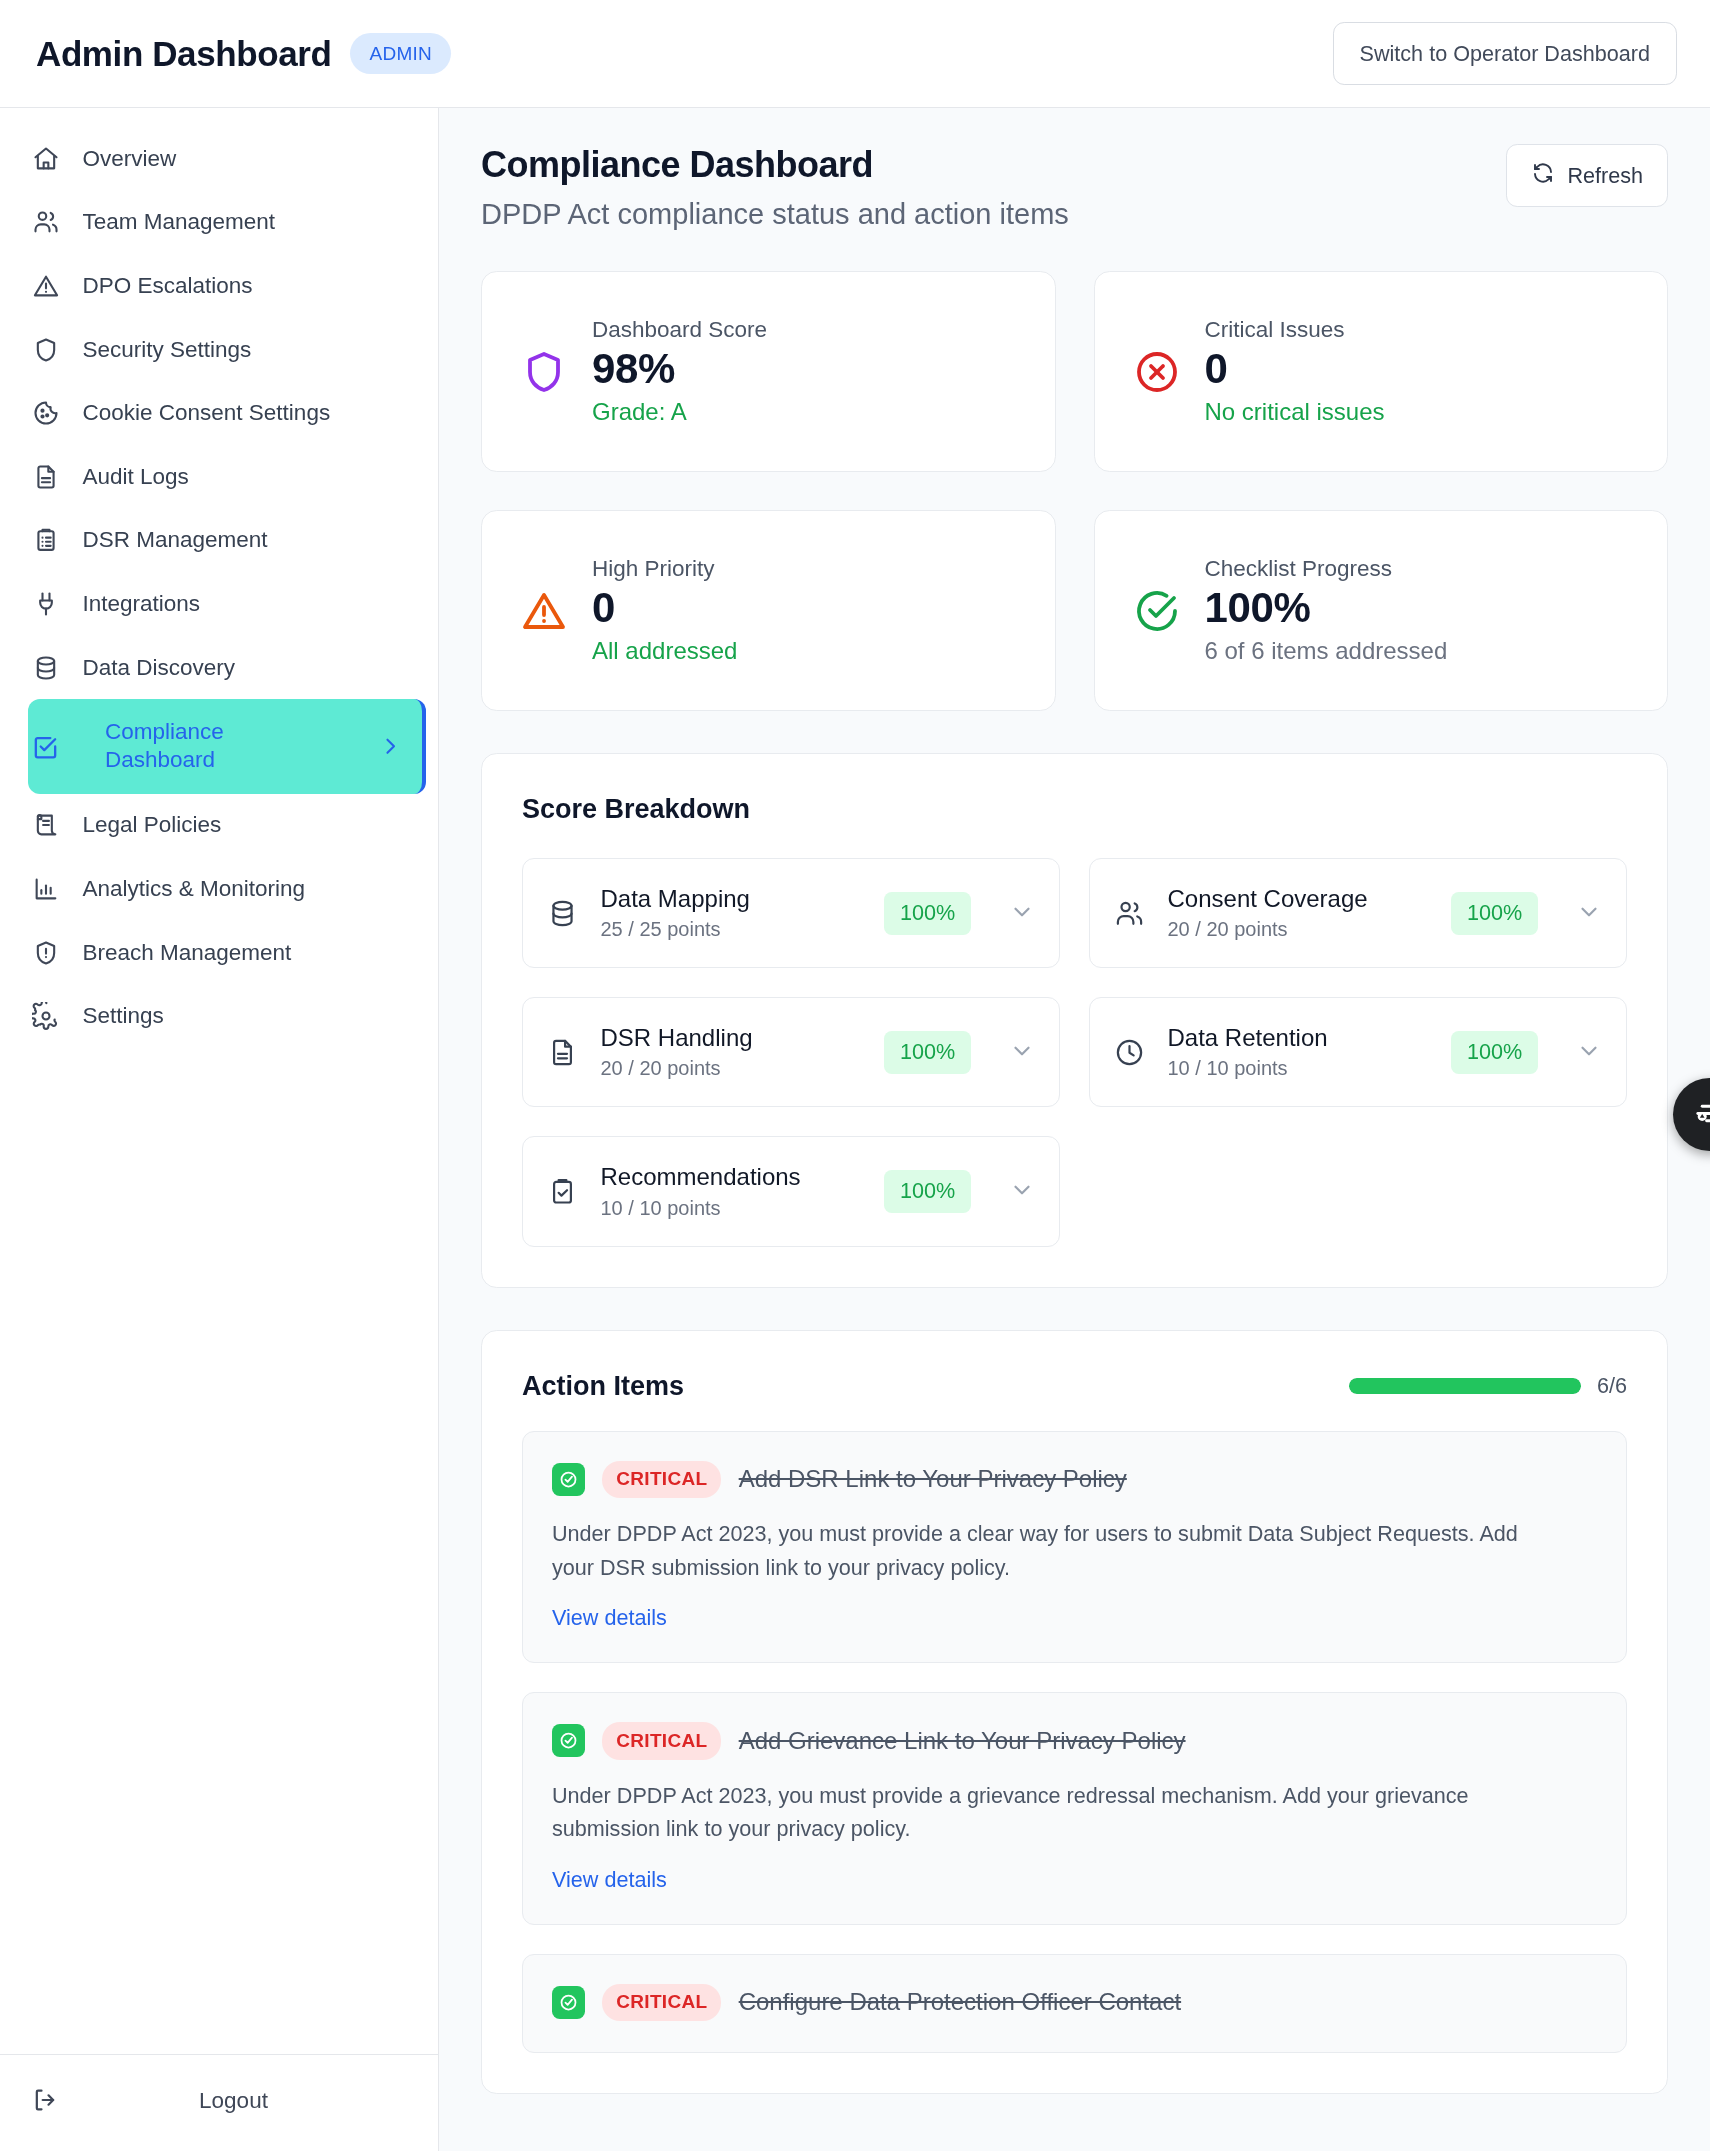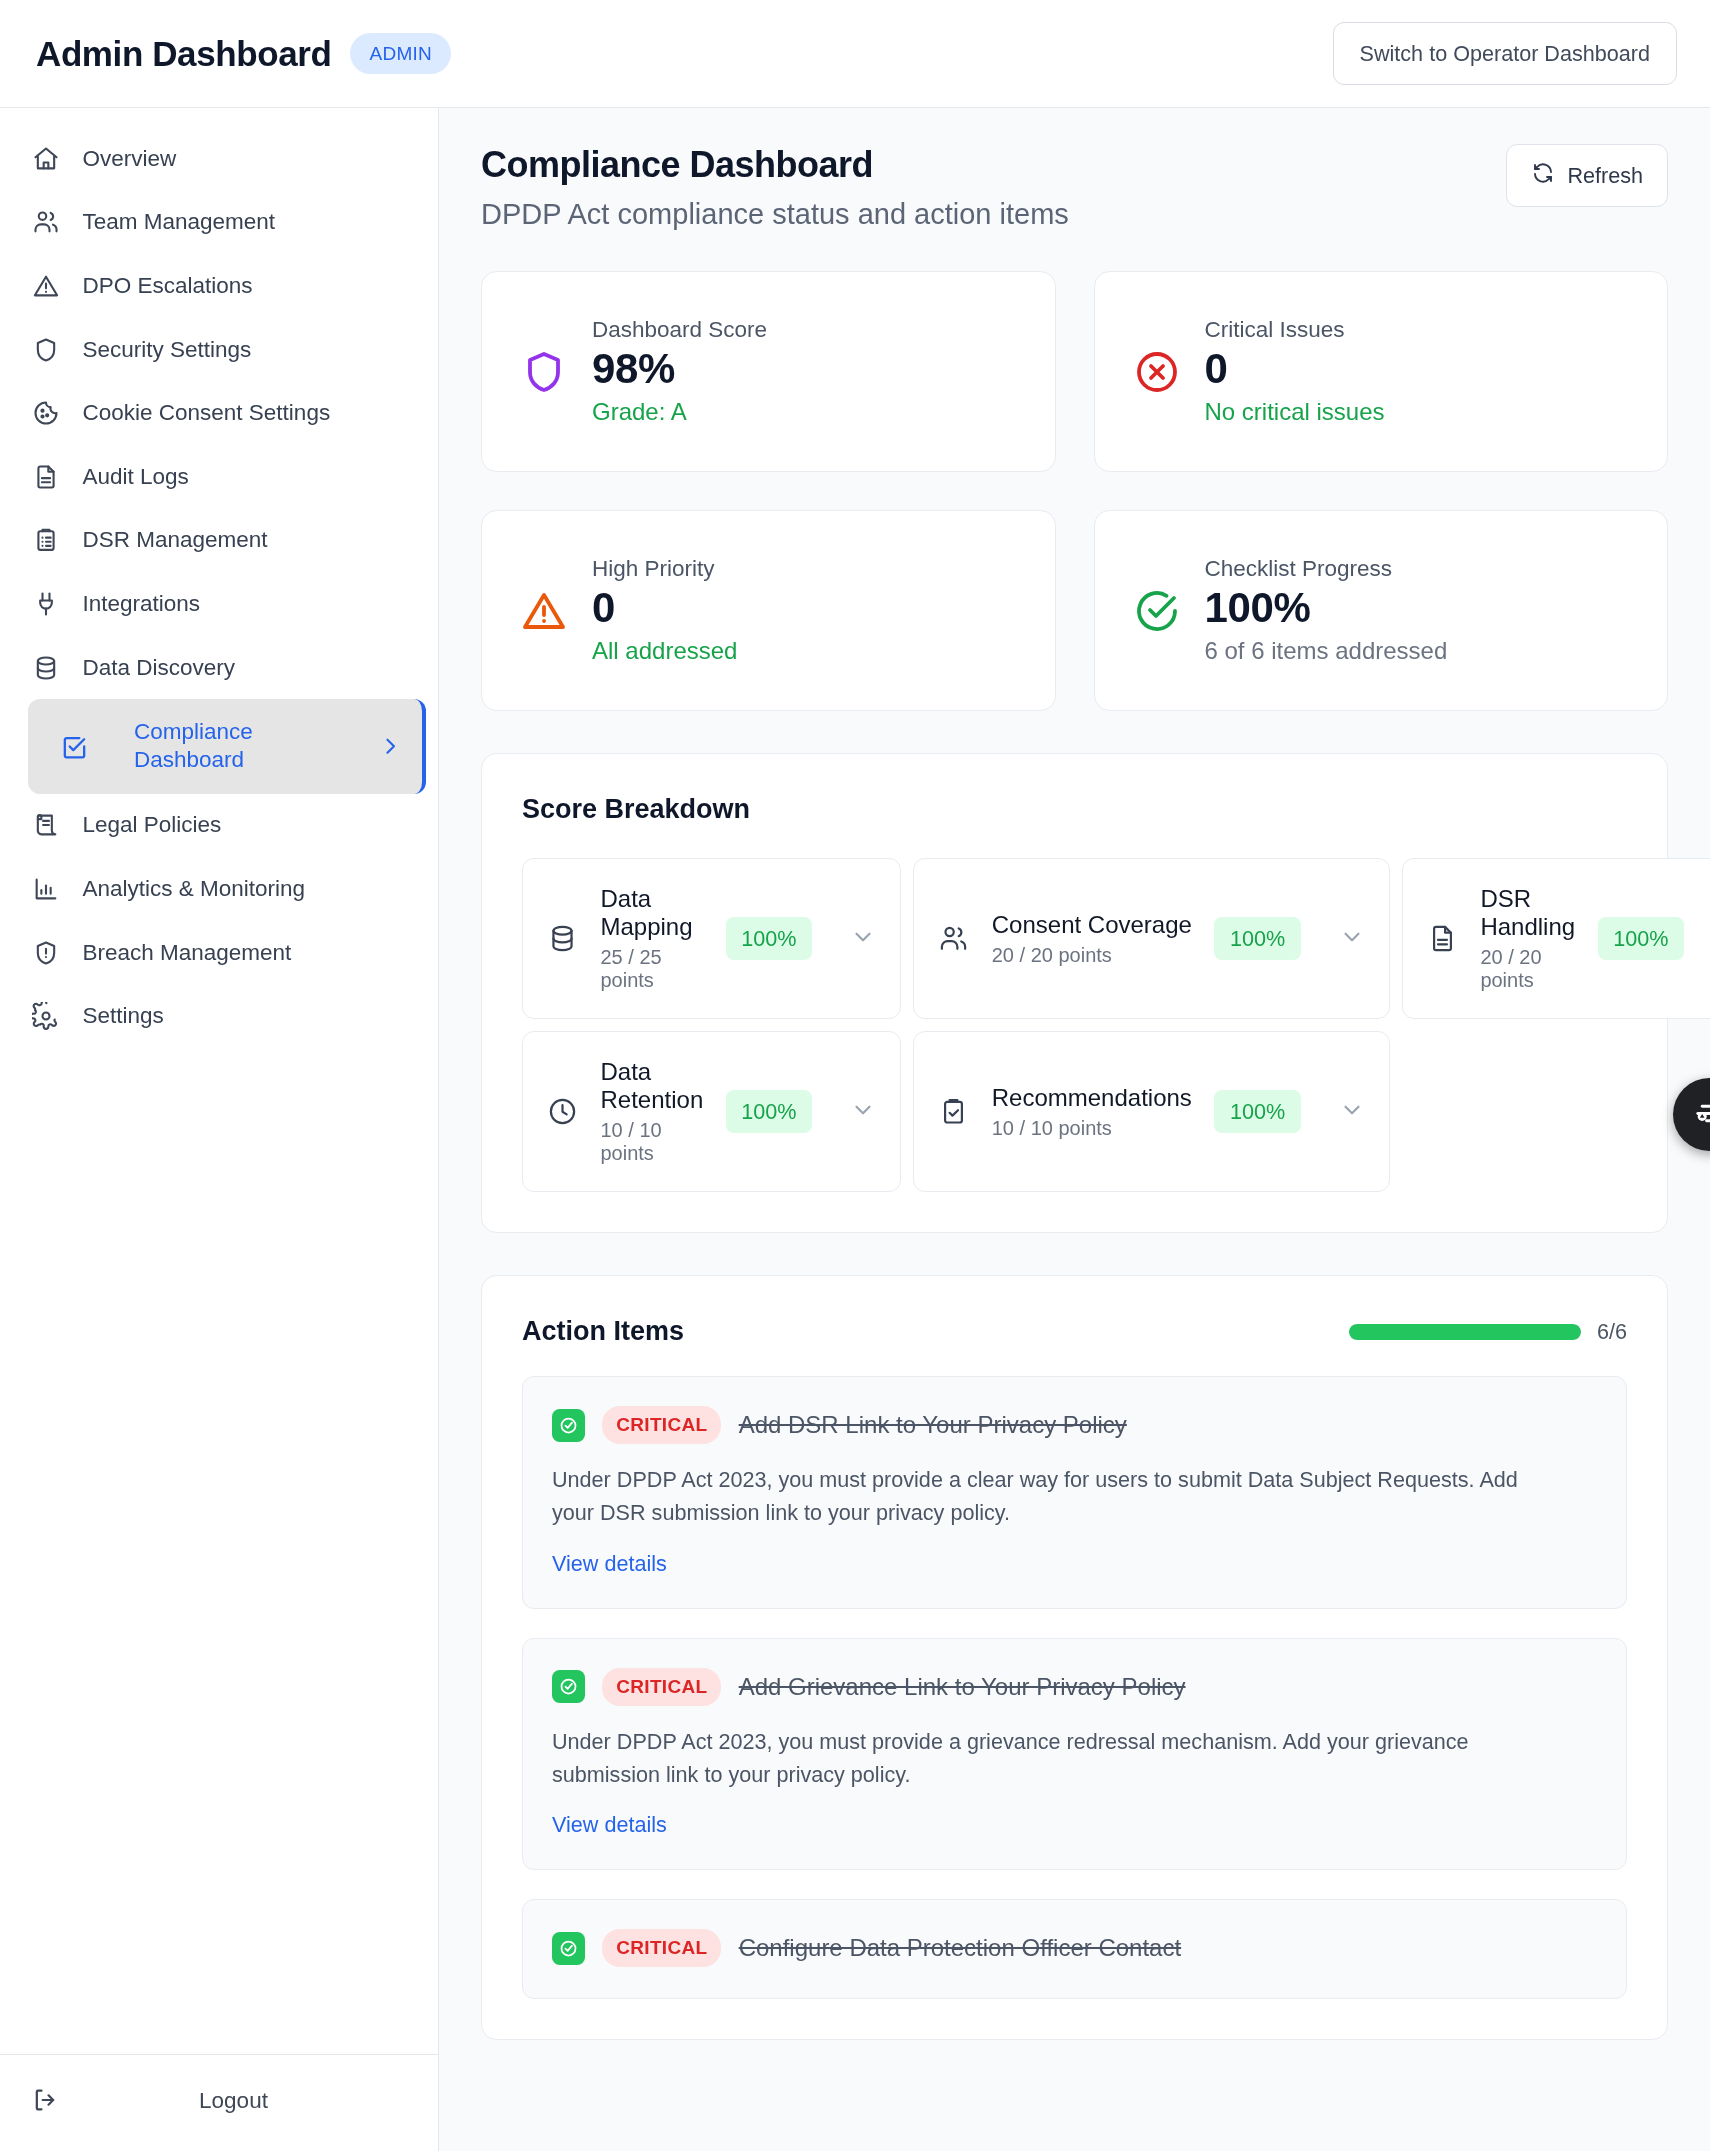"Compliance" .nav-item.active { background: #e5e5e5 -> #5eead4; padding: 19px 21px 19px 32px -> 19px 21px 19px 3px }
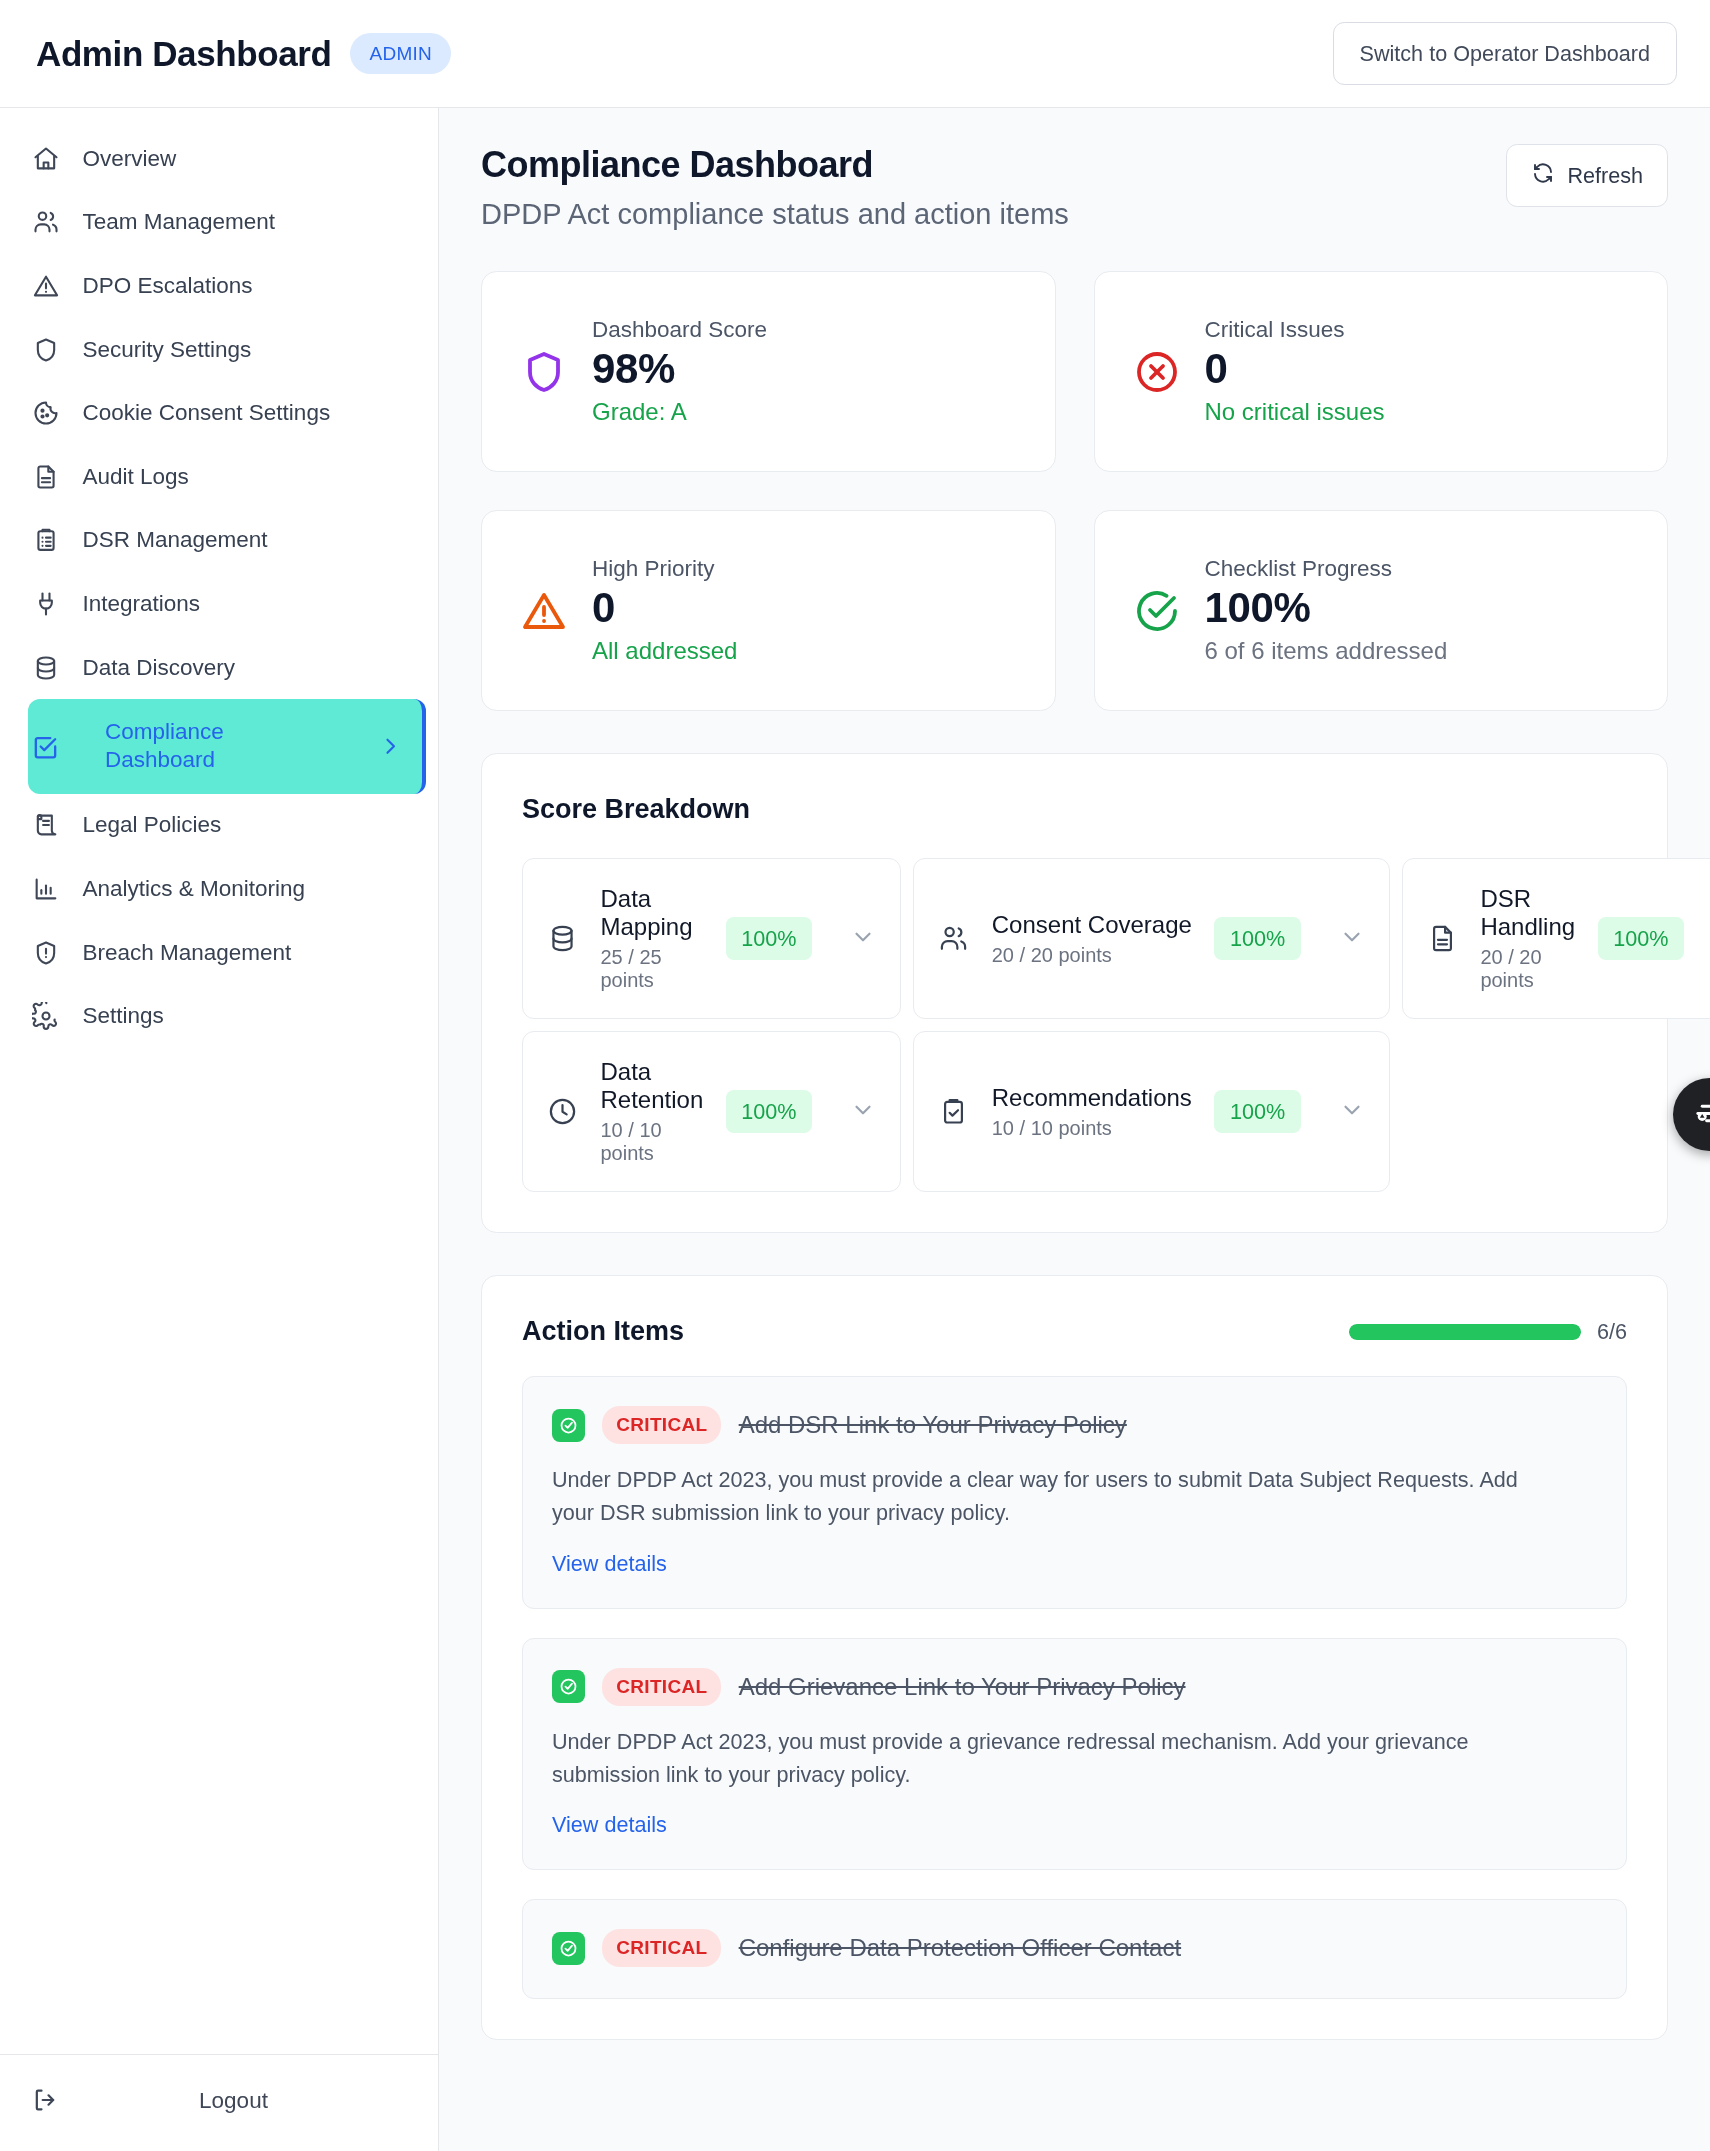"Data Mapping" .breakdown { gap: 12px -> 29px; grid-template-columns: 1fr 1fr 1fr -> 1fr 1fr }
